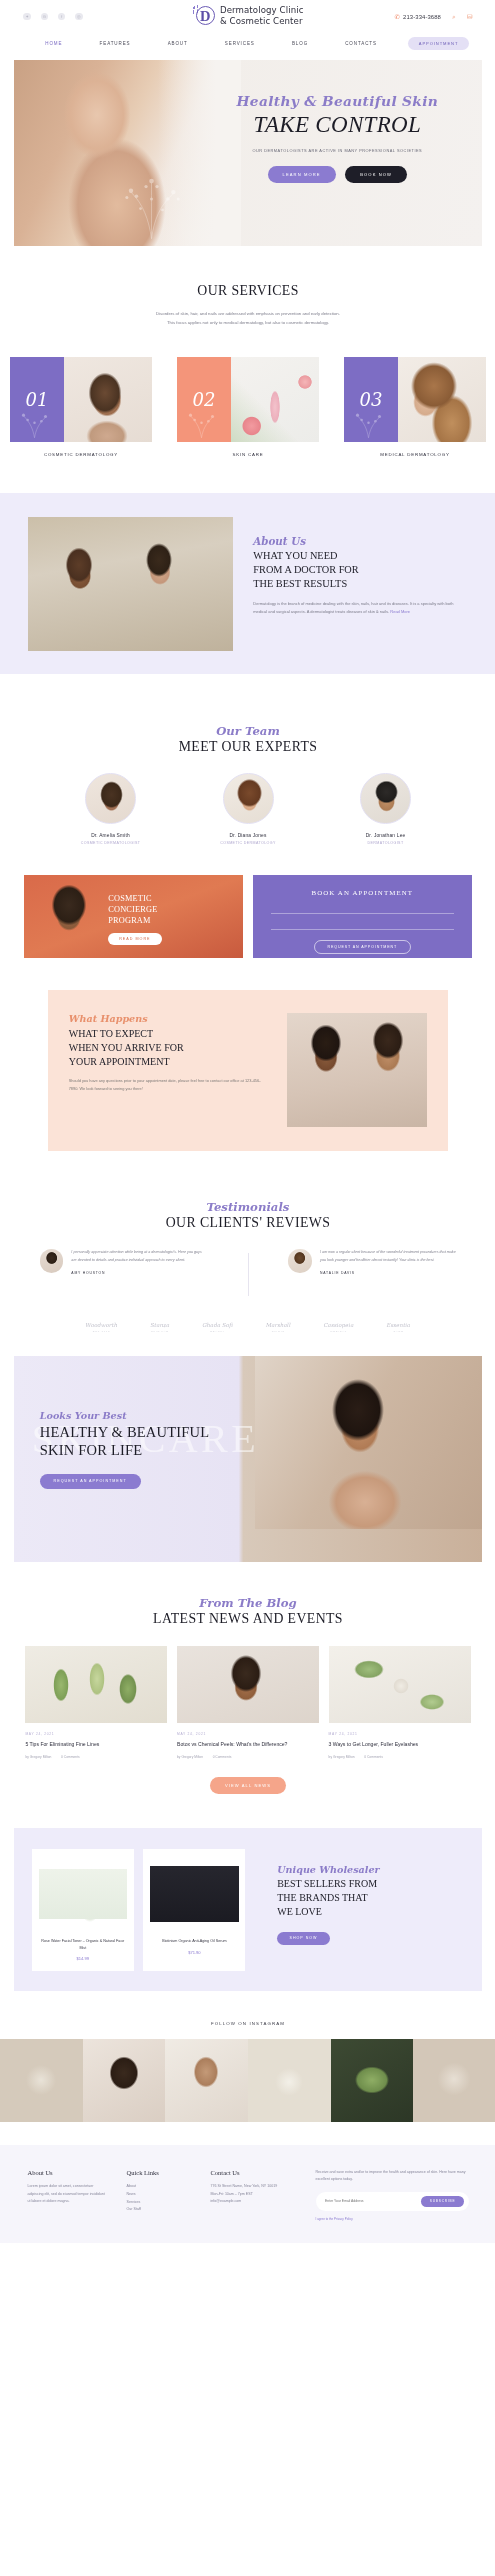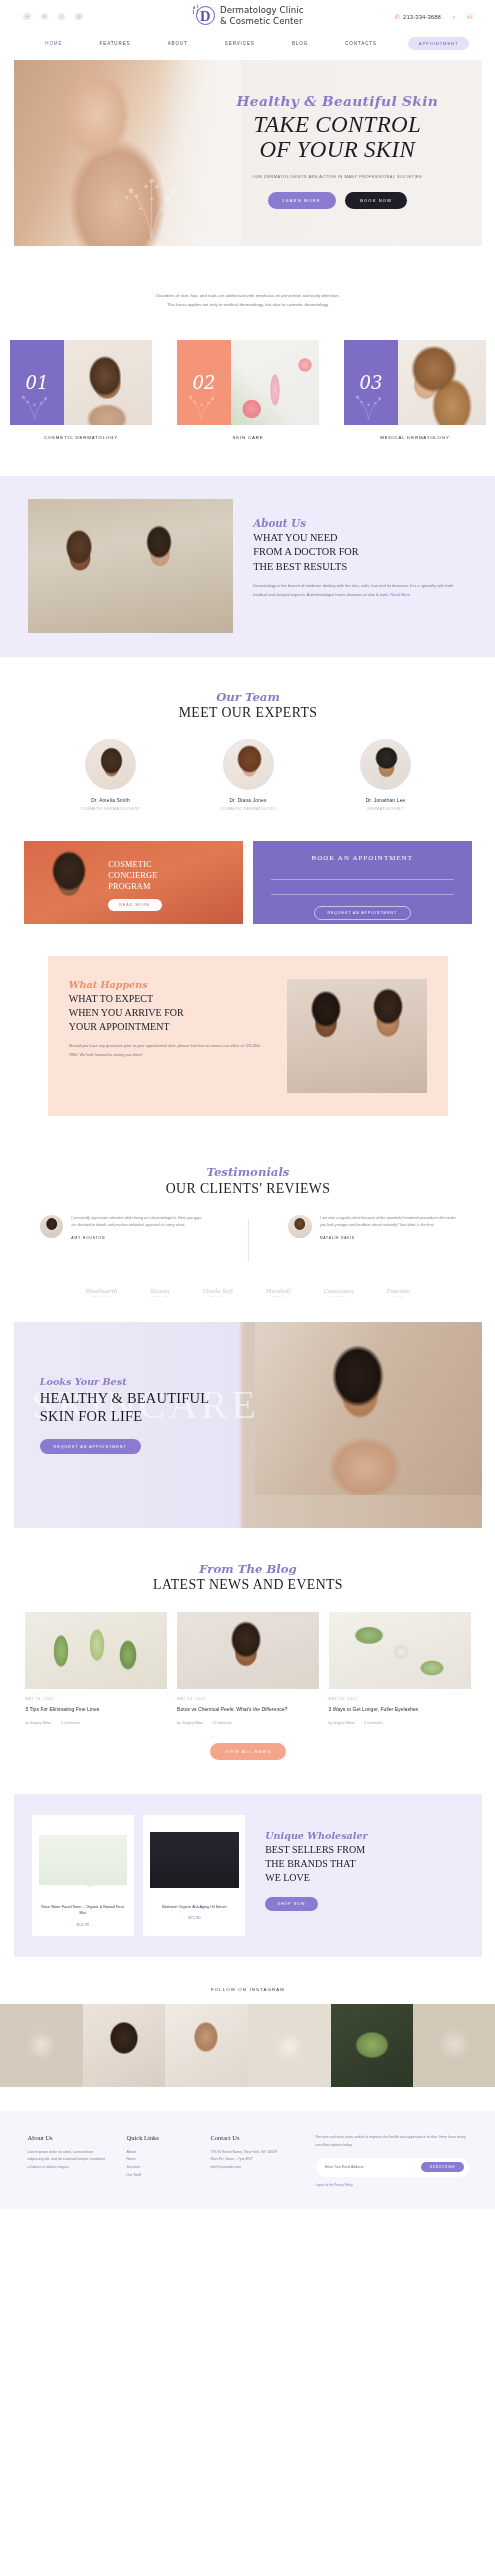"OF YOUR SKIN" div { html: <div>OF YOUR SKIN</div> -> none }
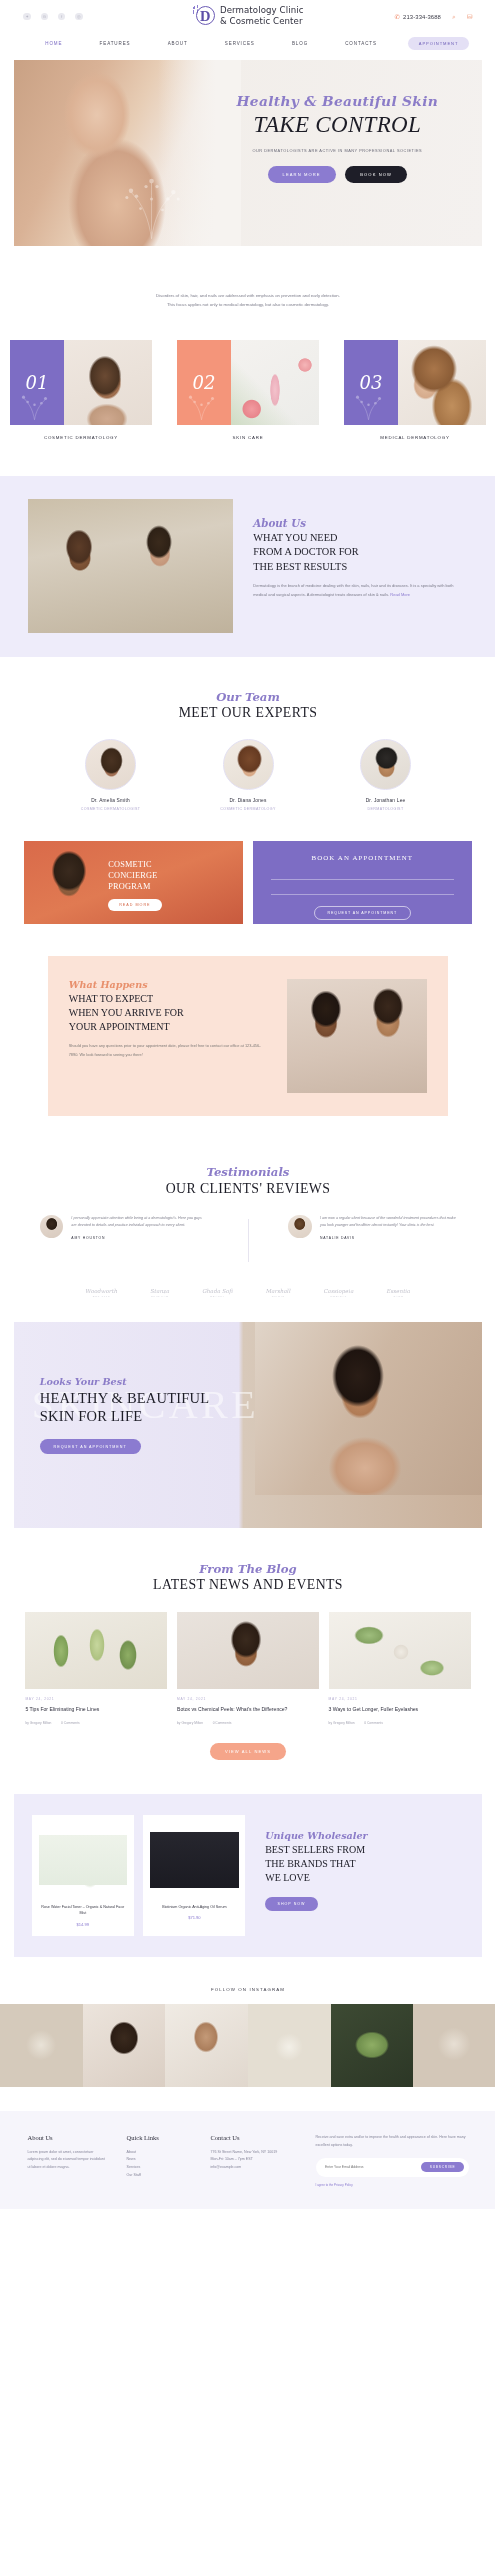"OUR SERVICES" div.sec-title { html: none -> <div>OUR SERVICES</div> }
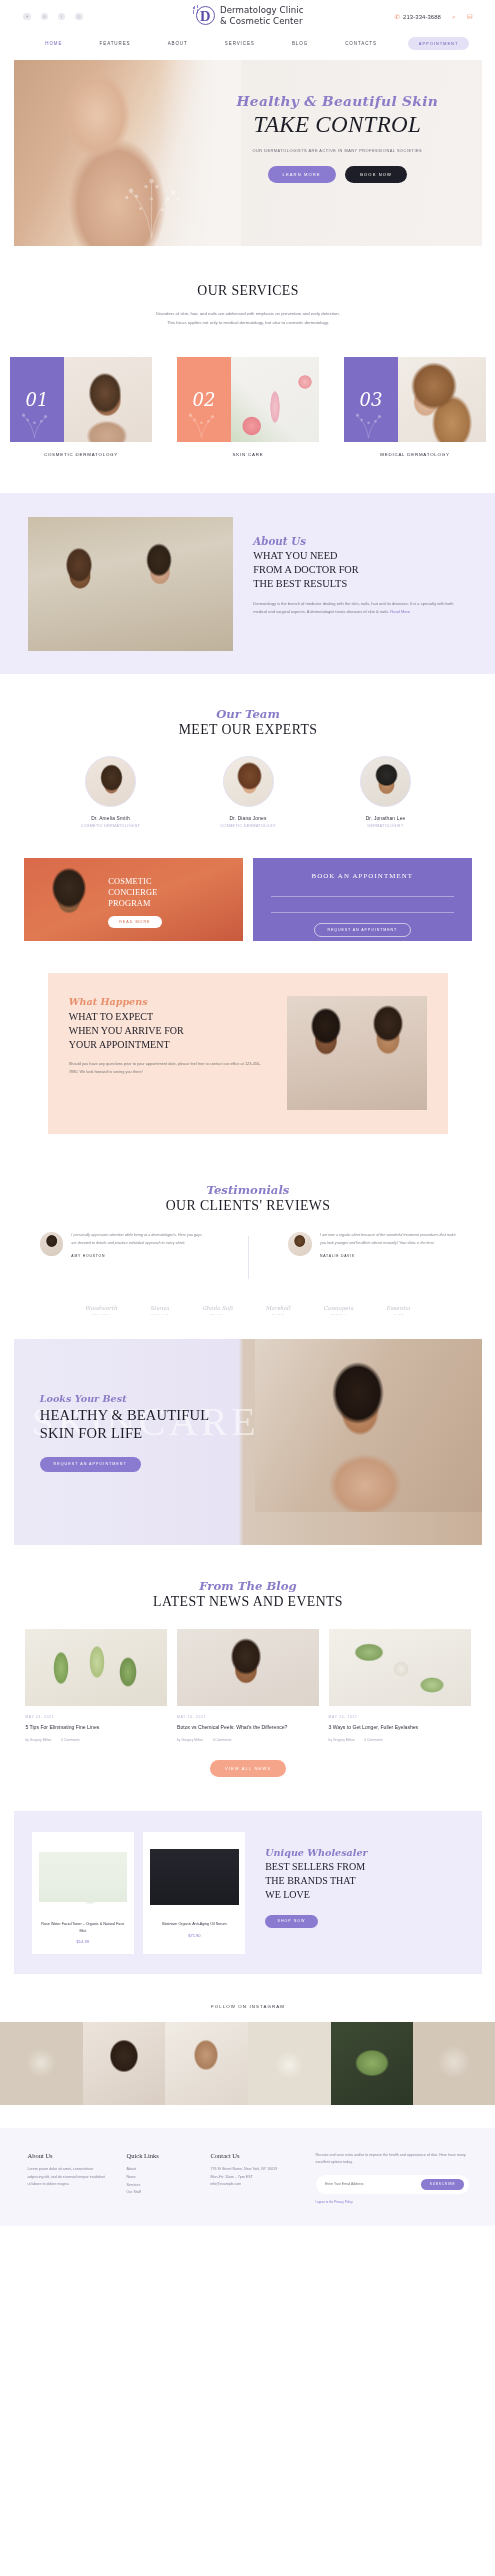"Our Team" .team { padding: 33px 0 0 -> 50px 0 0 }
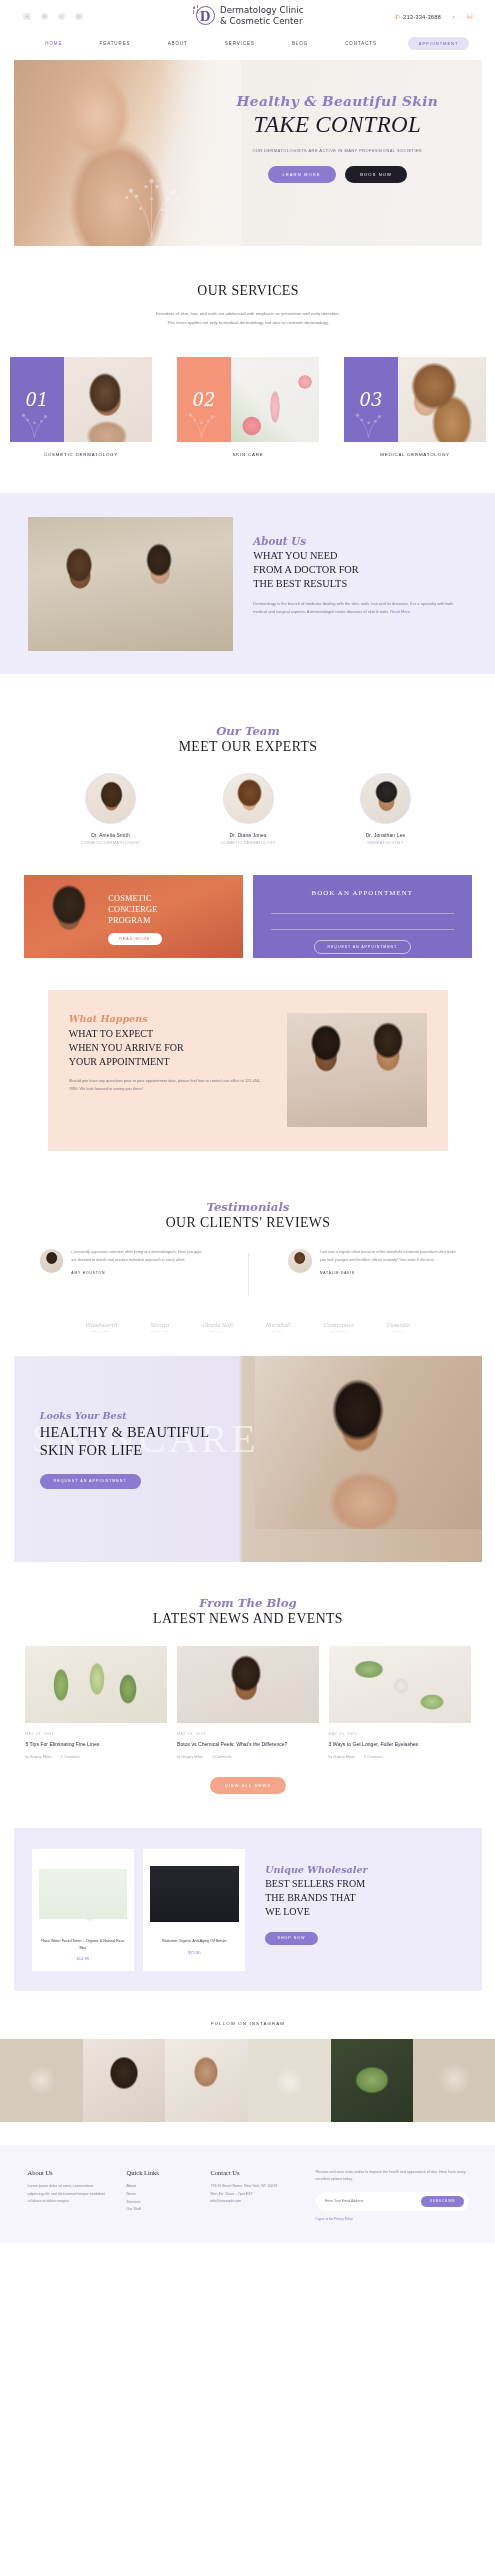"Unique Wholesaler" .products { gap: 6px -> 18px }
